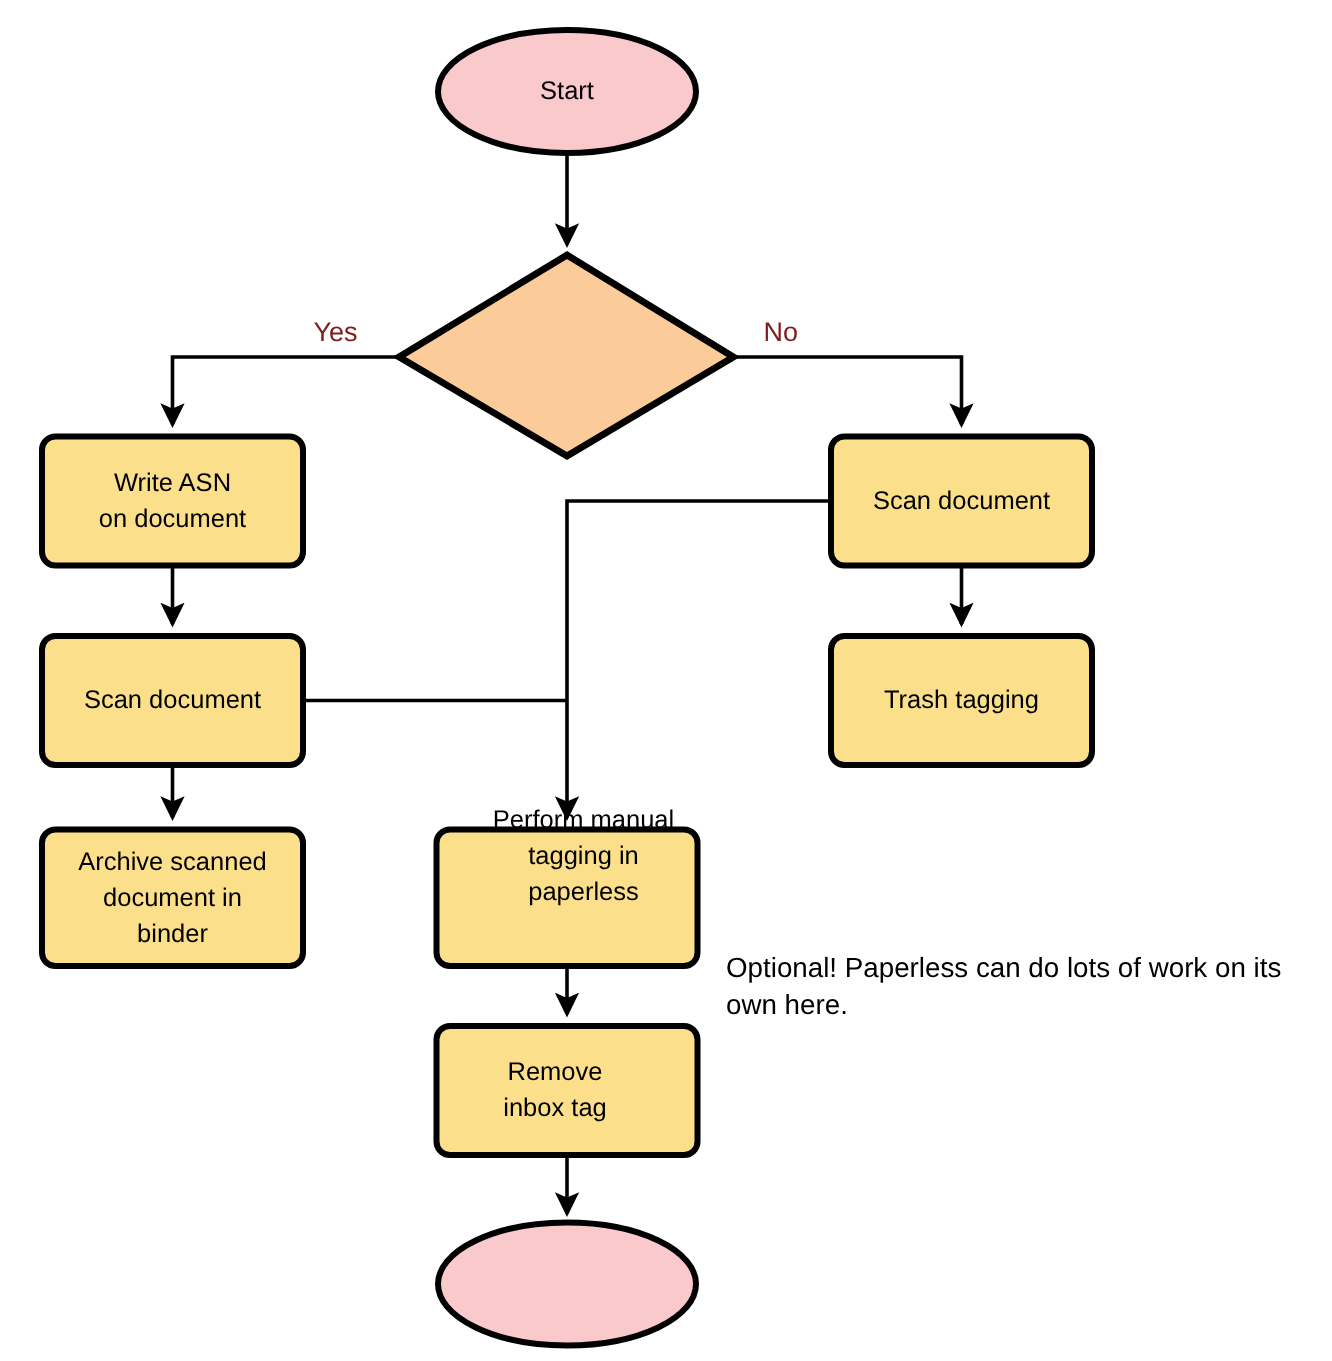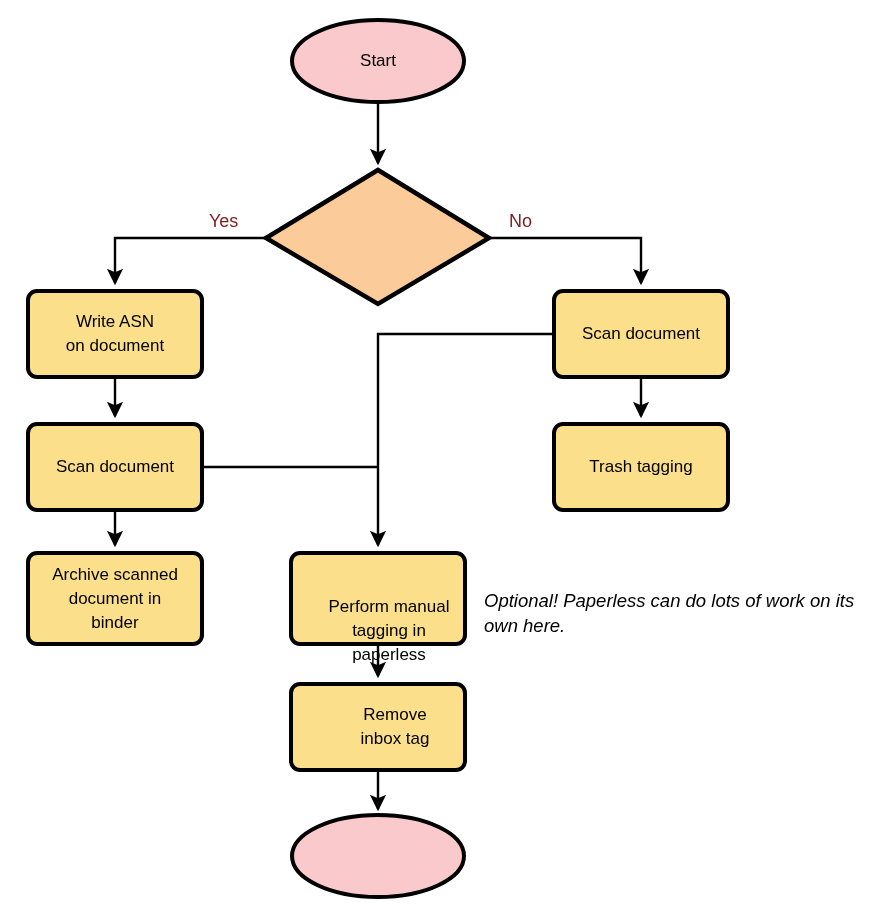"Perform manual" div.node-label { top: 587px -> 527px }
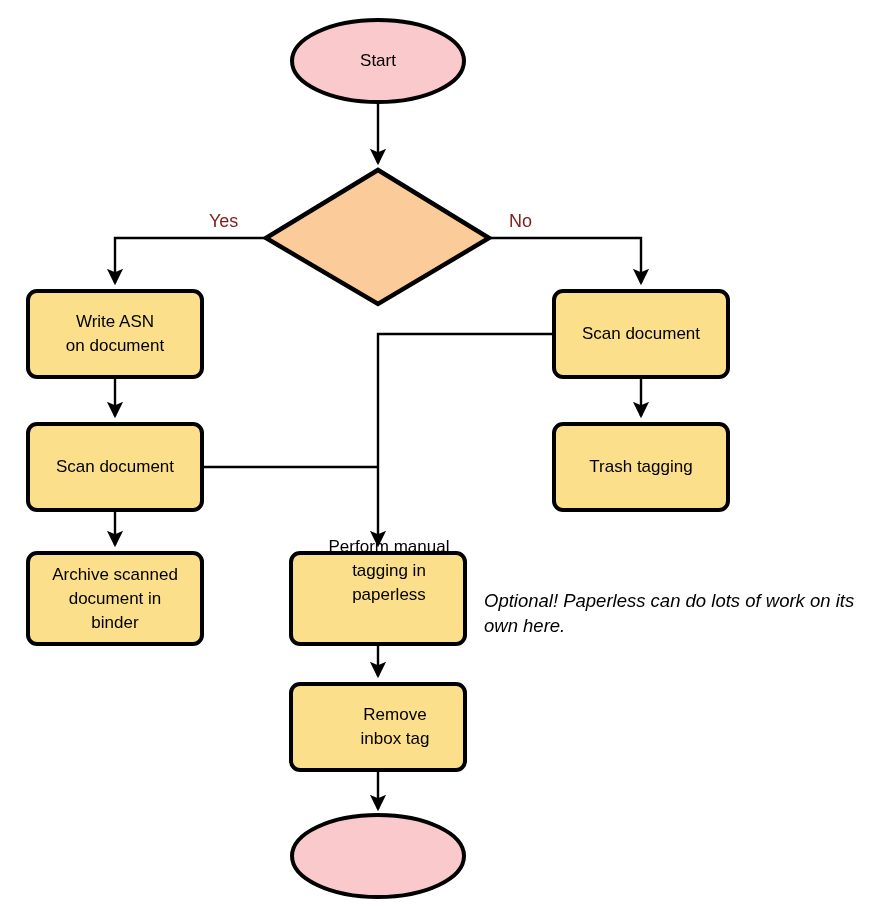"Optional! Paperless can do lots" .note-label { font-style: italic -> none; margin-top: none -> 44px }
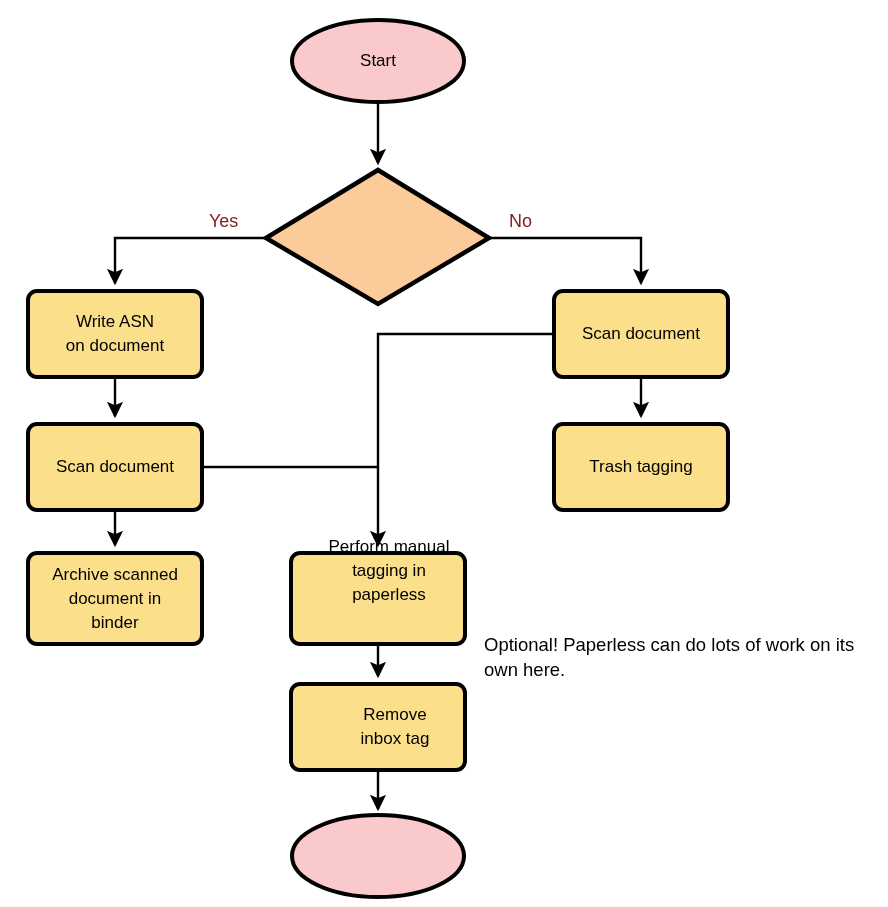"Remove" div.node-label { left: 310px -> 285px }
